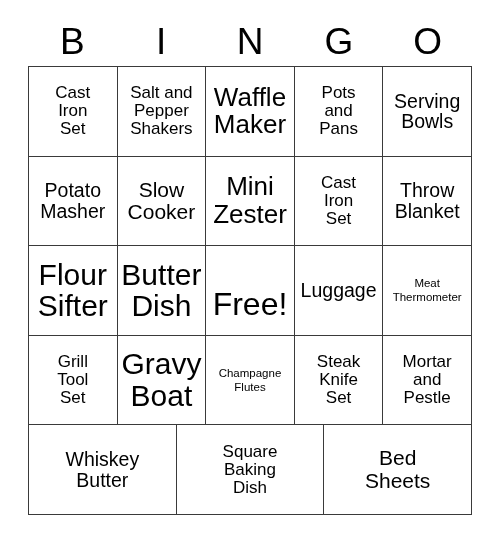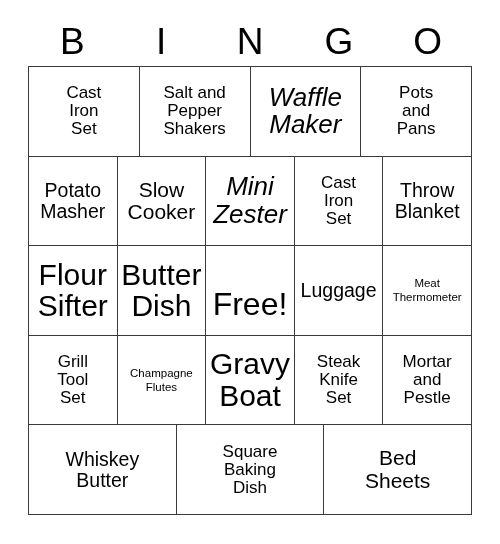"Waffle" .sz-xl { font-style: italic -> none }
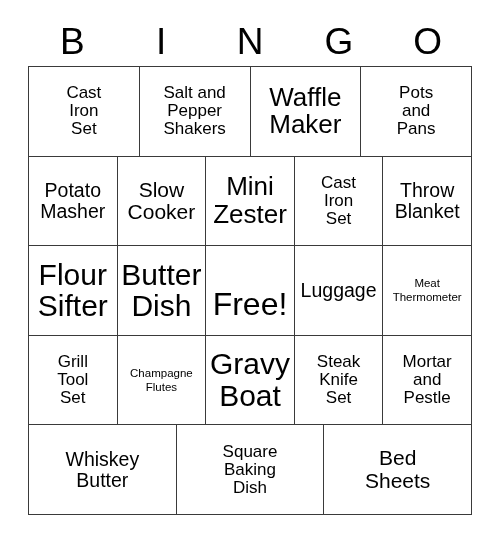"Serving" div.bingo-cell { html: none -> <div> <span>Serving Bowls</span> </div> }
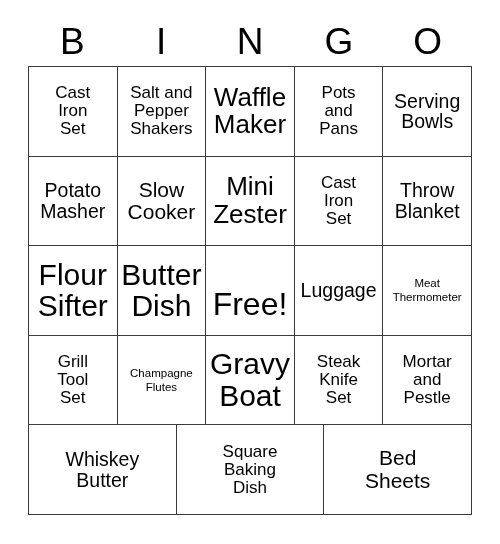"Champagne" div.bingo-cell { order: before "Gravy" -> after "Gravy" }
